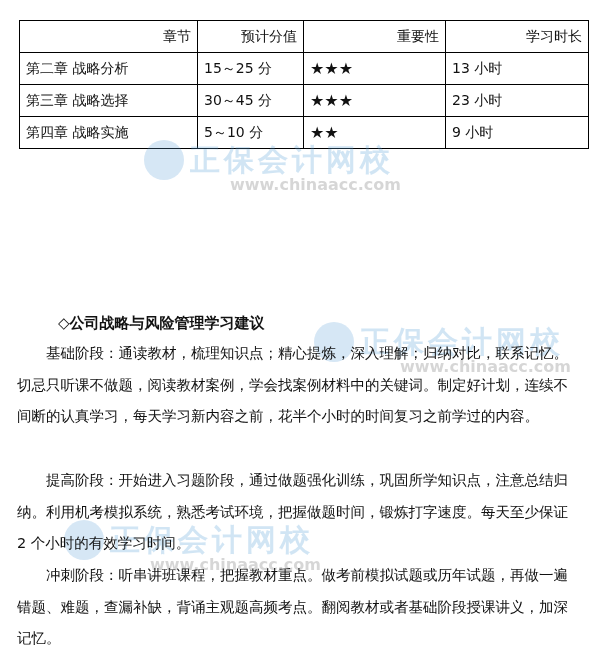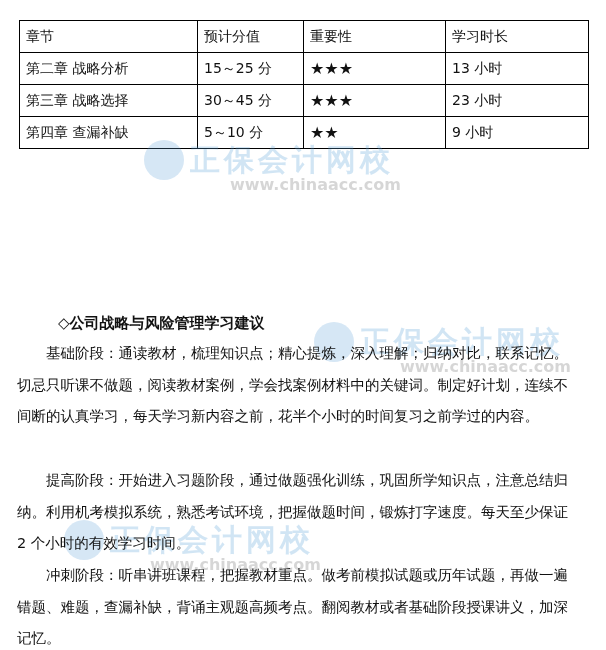"章节" .tbl th { text-align: left -> right }
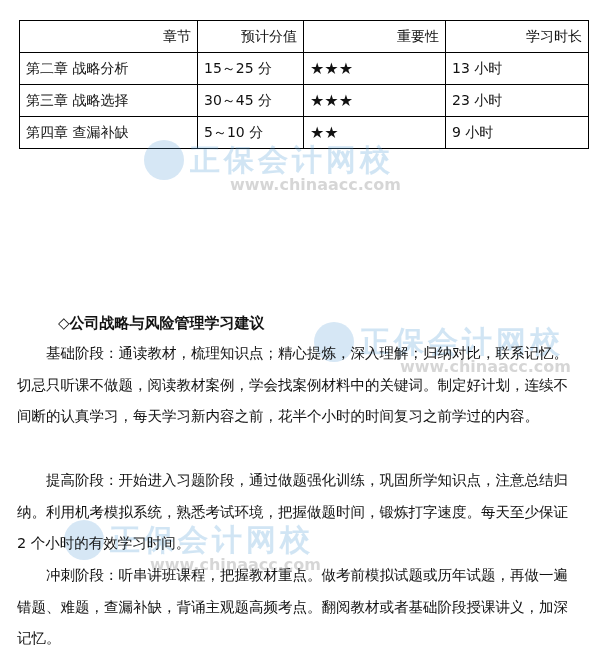"第四章 查漏补缺" td { text: 查漏补缺 -> 战略实施 }
